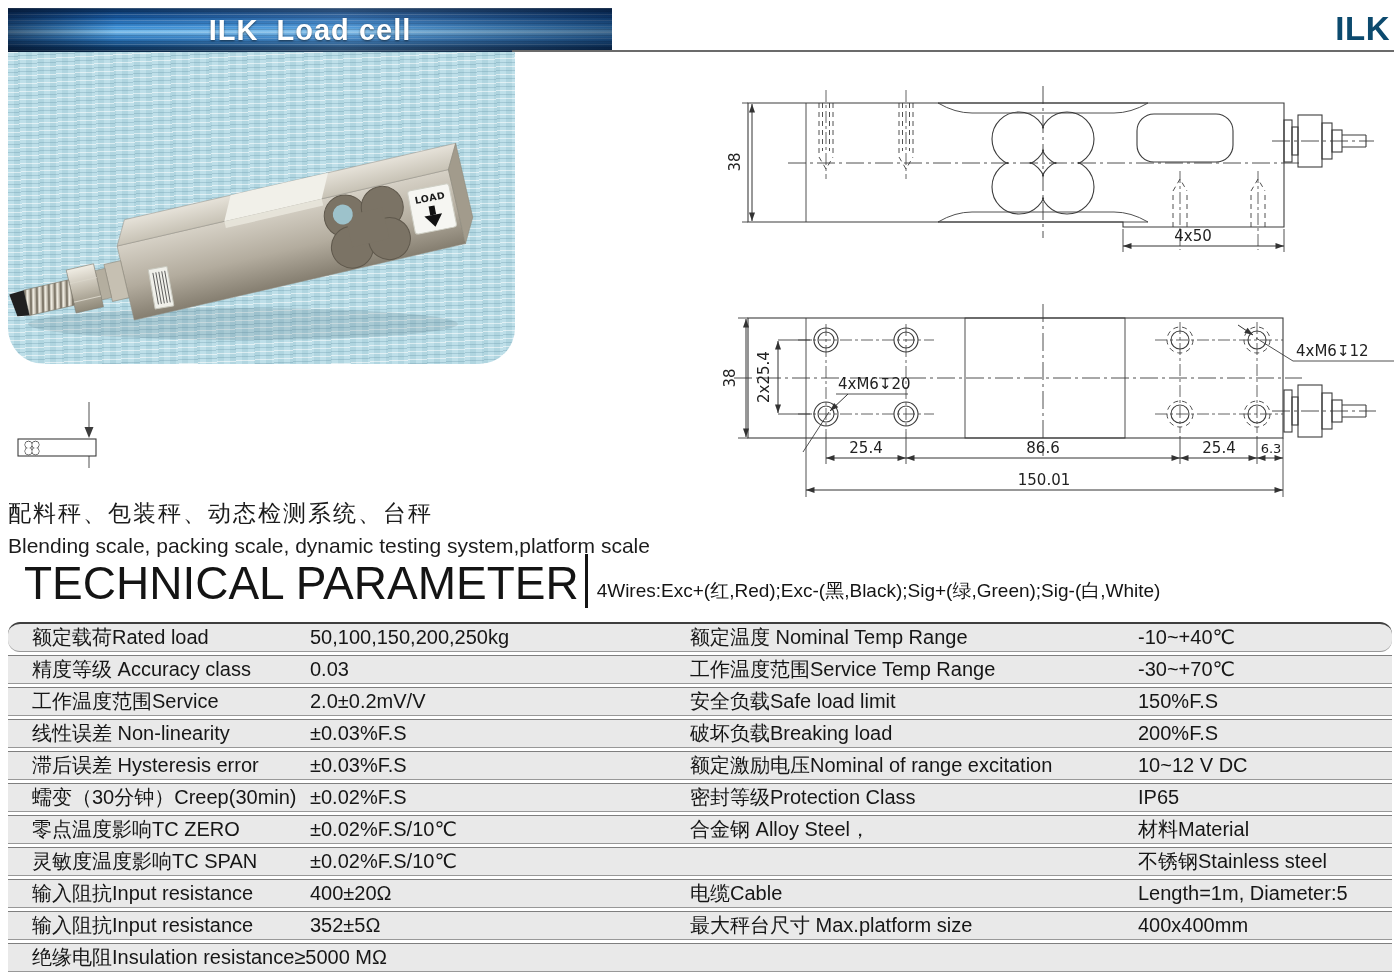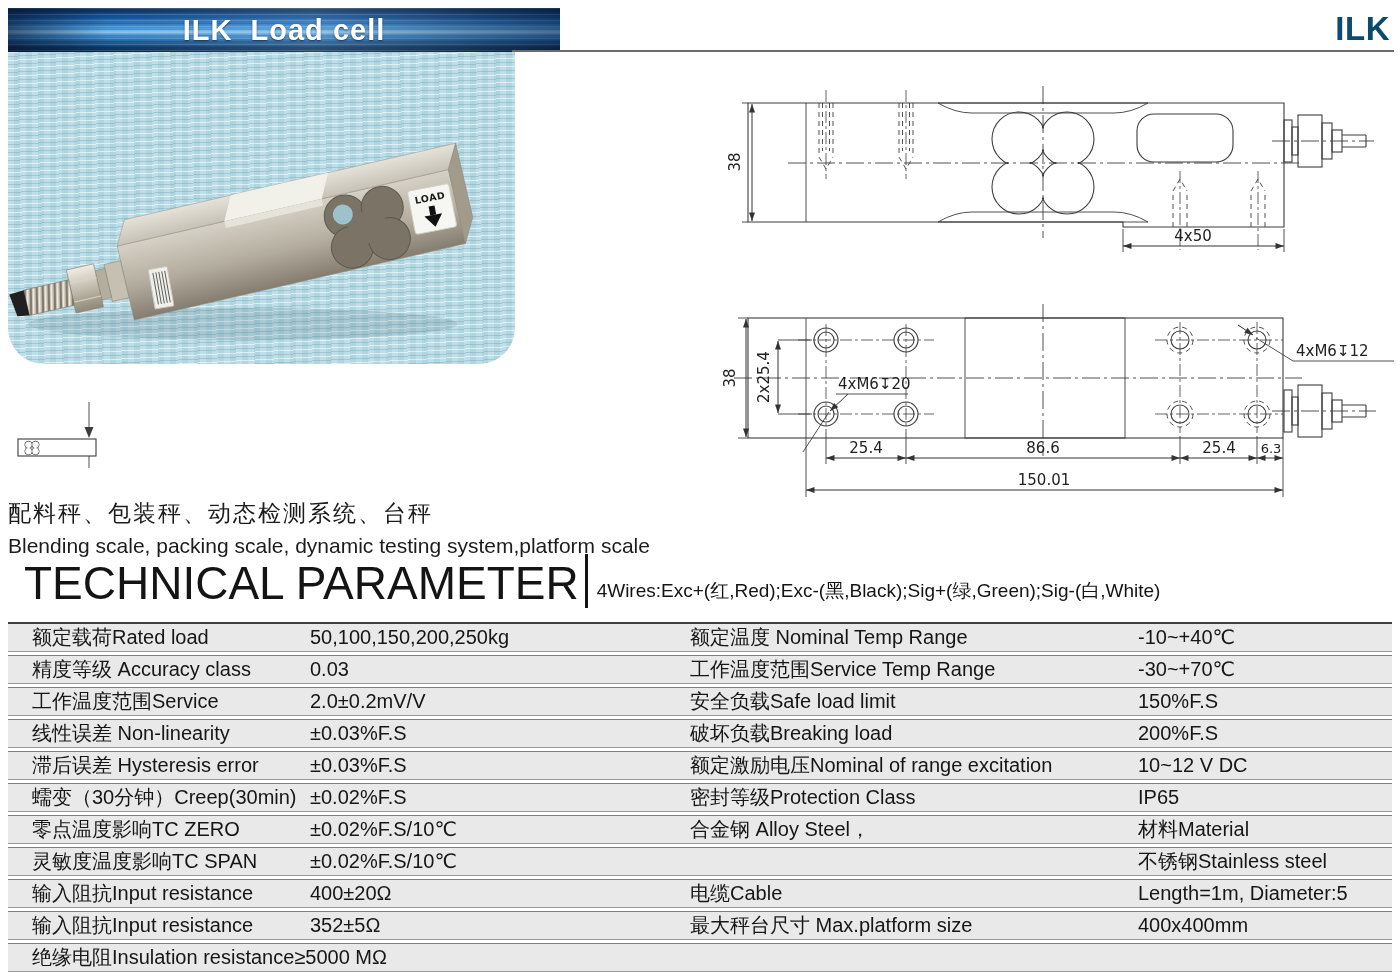"ILK Load cell" .banner { width: 552px -> 604px }
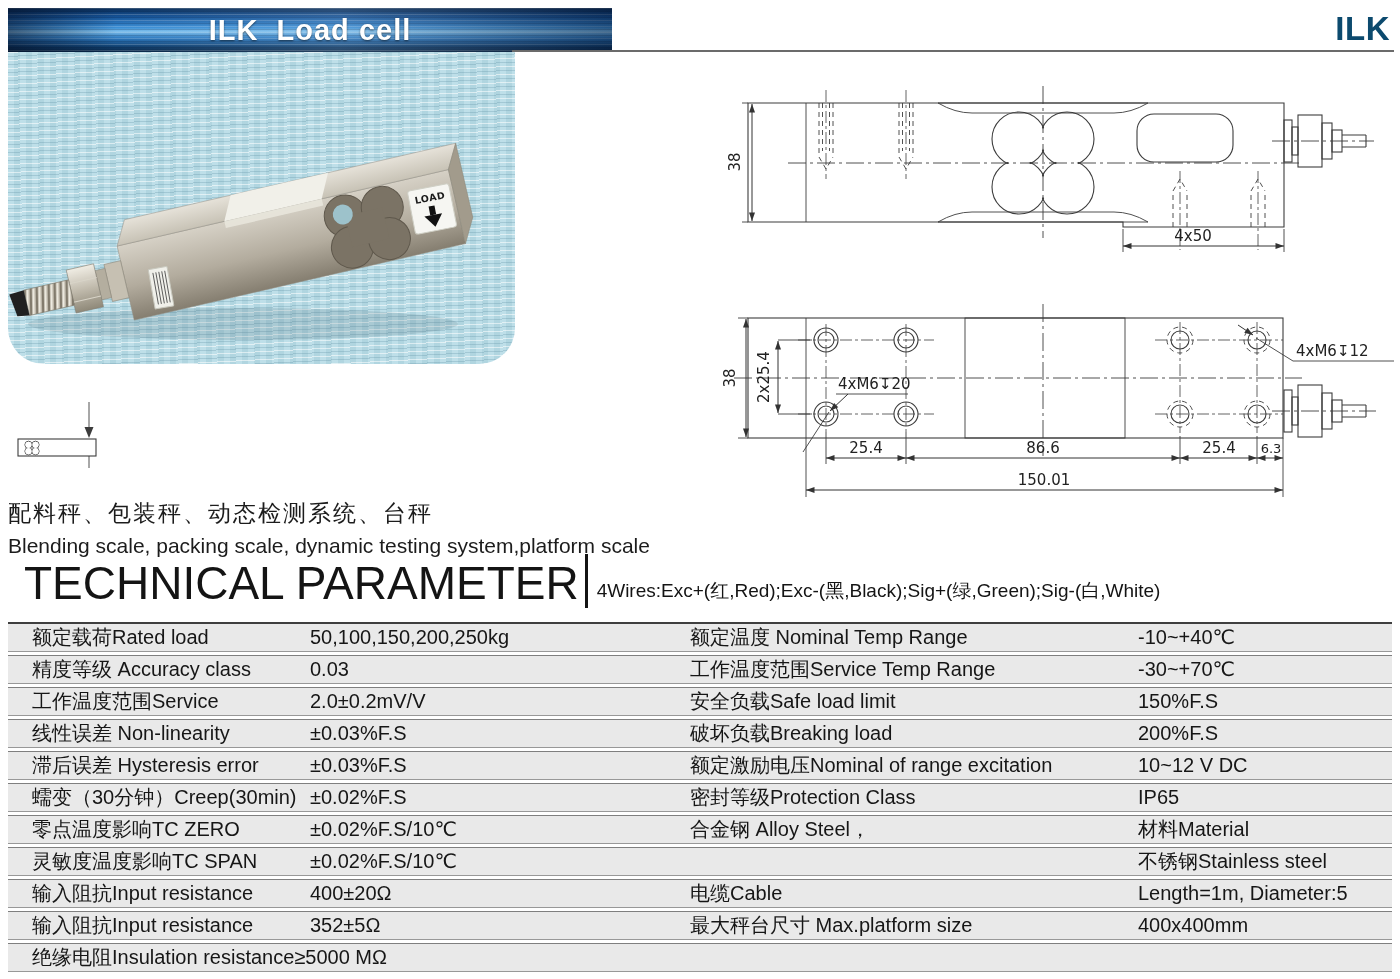"额定载荷Rated load" .trow:first-child { border-radius: none -> 12px }
